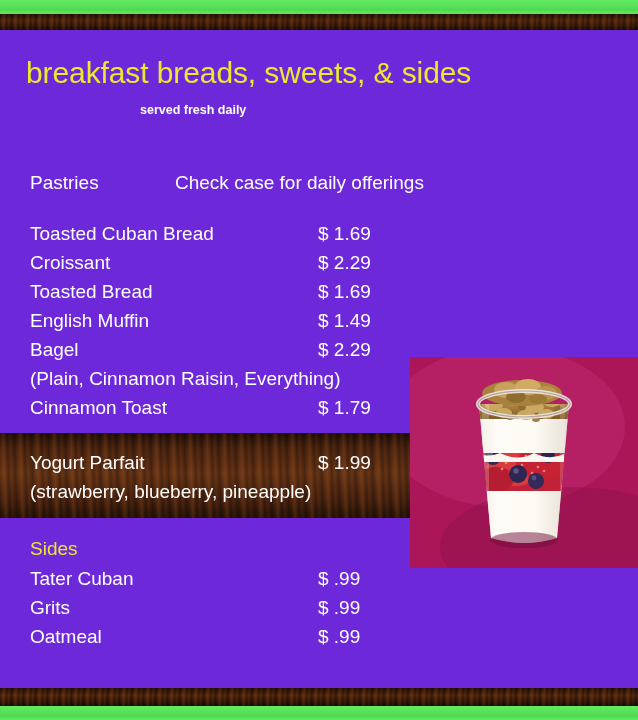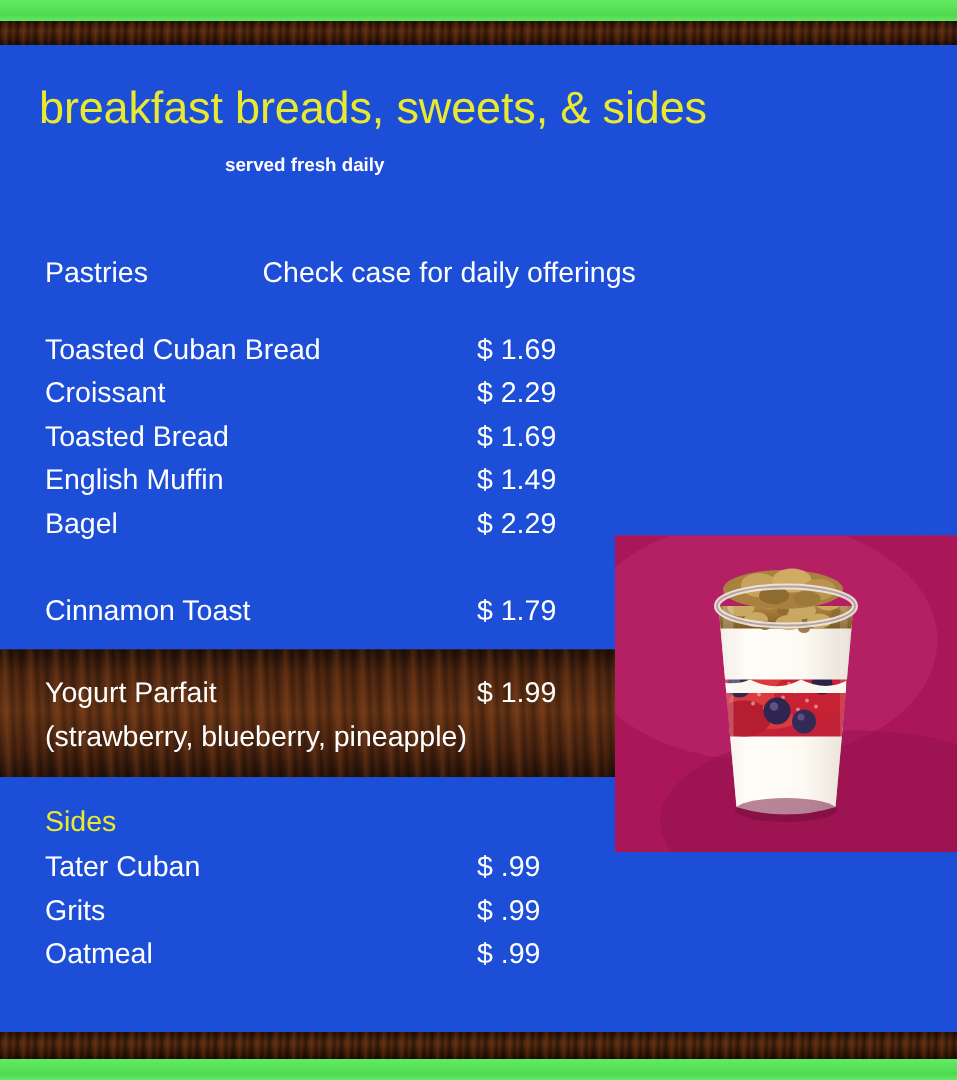"breakfast breads, sweets, & sides" .menu-board { background: #1d4ed8 -> #6d28d9 }
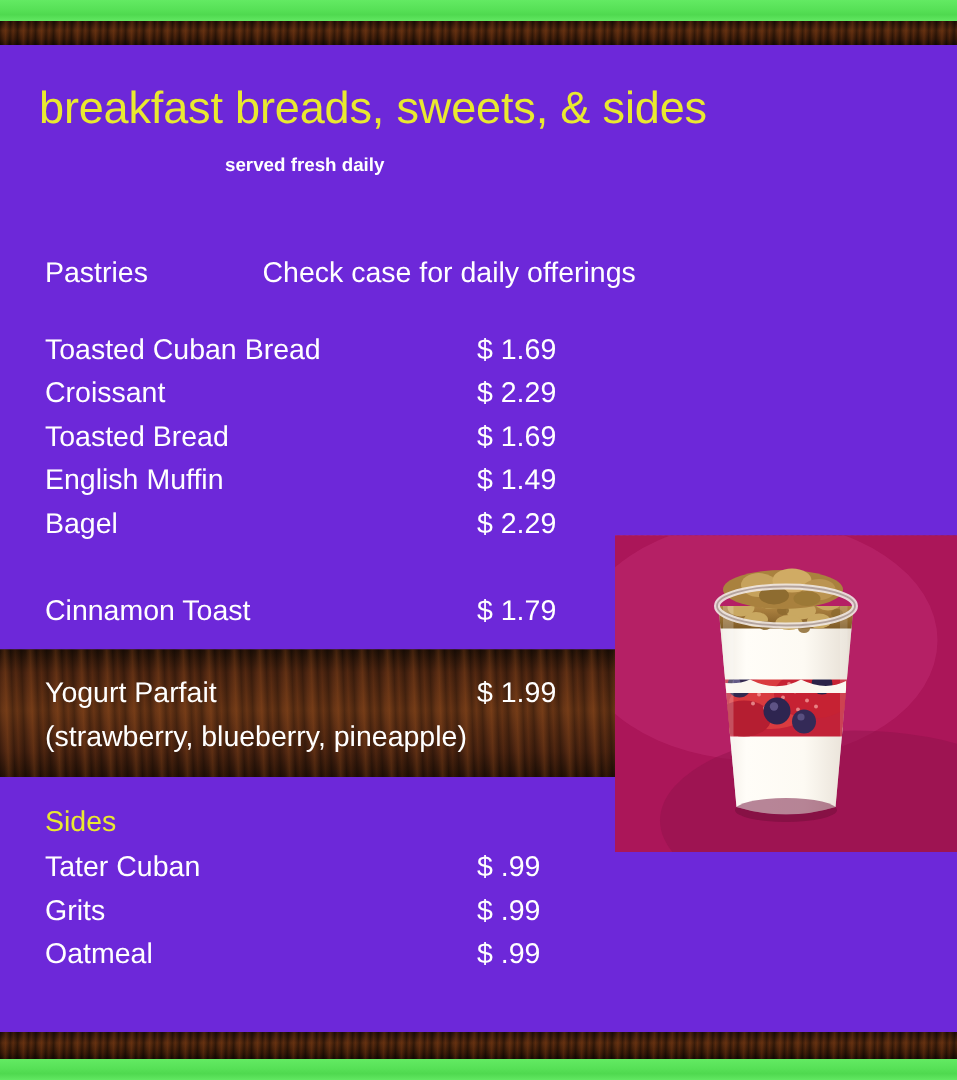"served fresh daily" .menu-subtitle { left: 150px -> 140px }
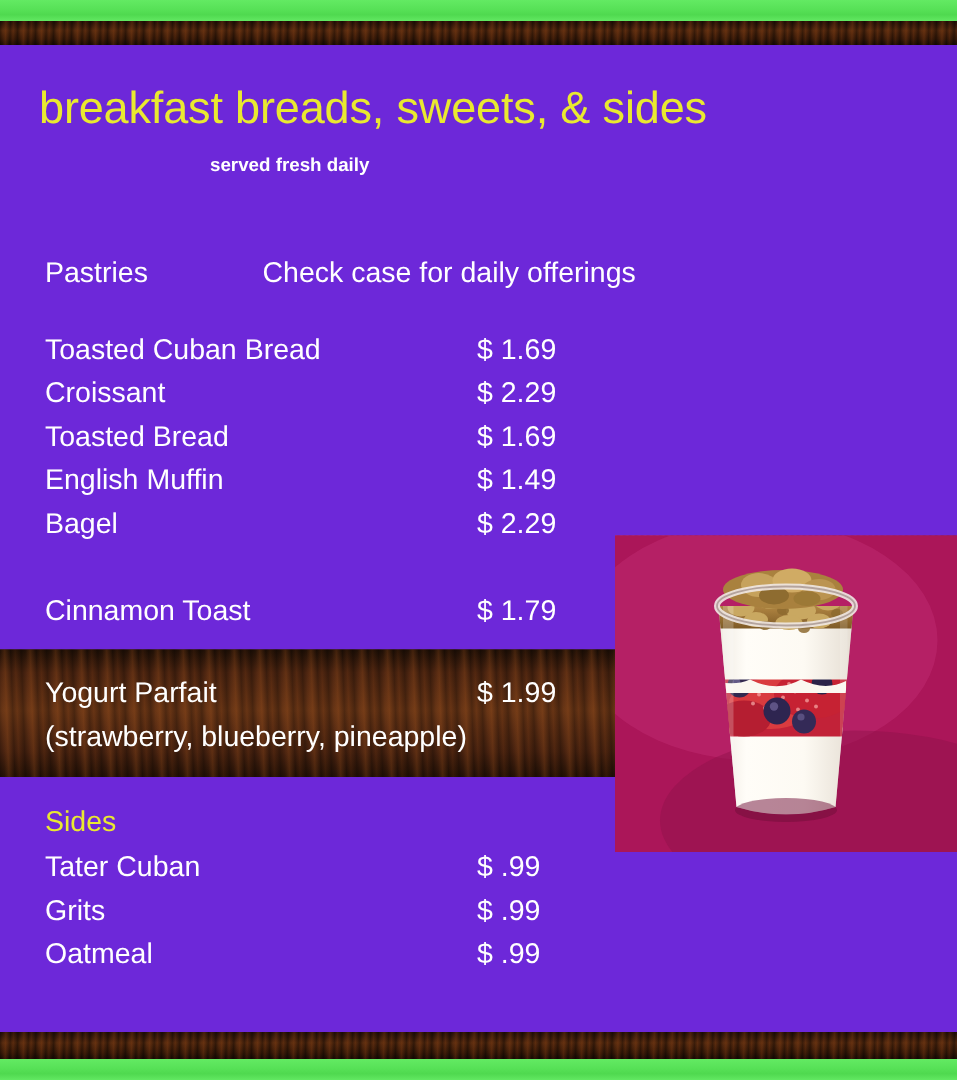"(Plain, Cinnamon Raisin, Everything)" div.row { html: none -> <div> <span>(Plain, Cinnamon Raisin, Everything)</span> </div> }
